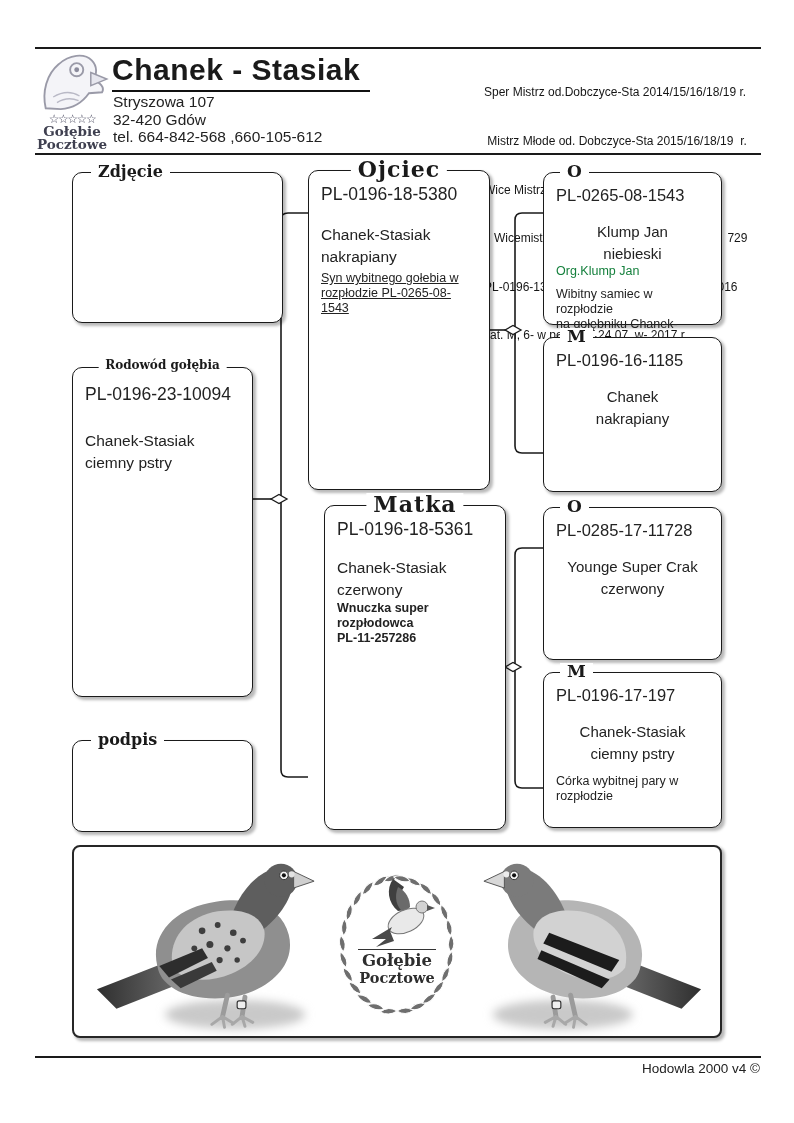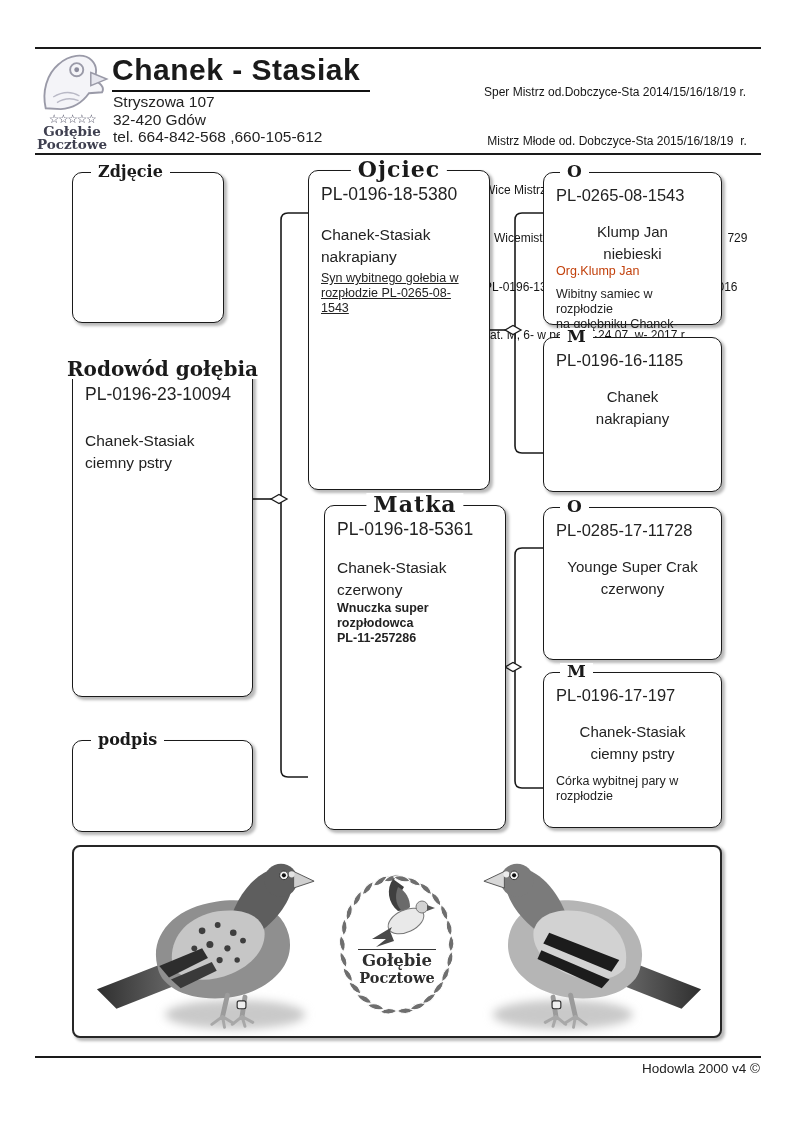"Zdjęcie" div.pbox { width: 152px -> 211px }
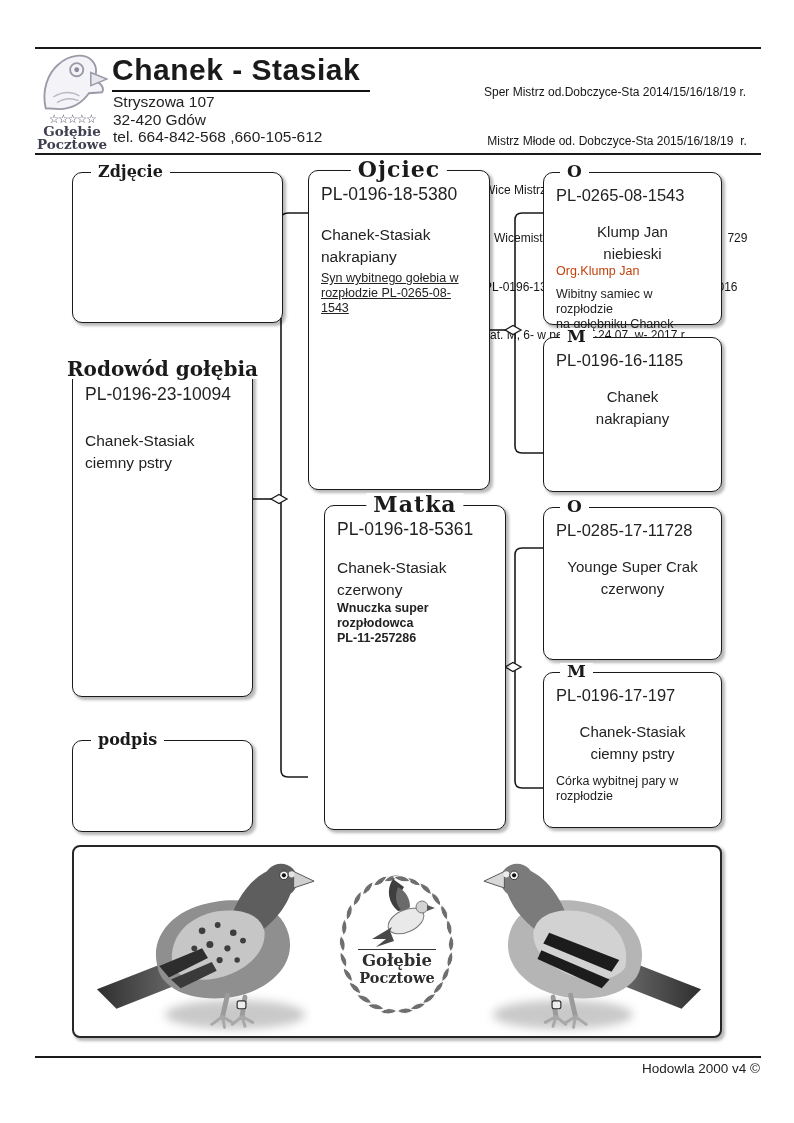"Org.Klump Jan" .org { color: #c2410c -> #15803d }
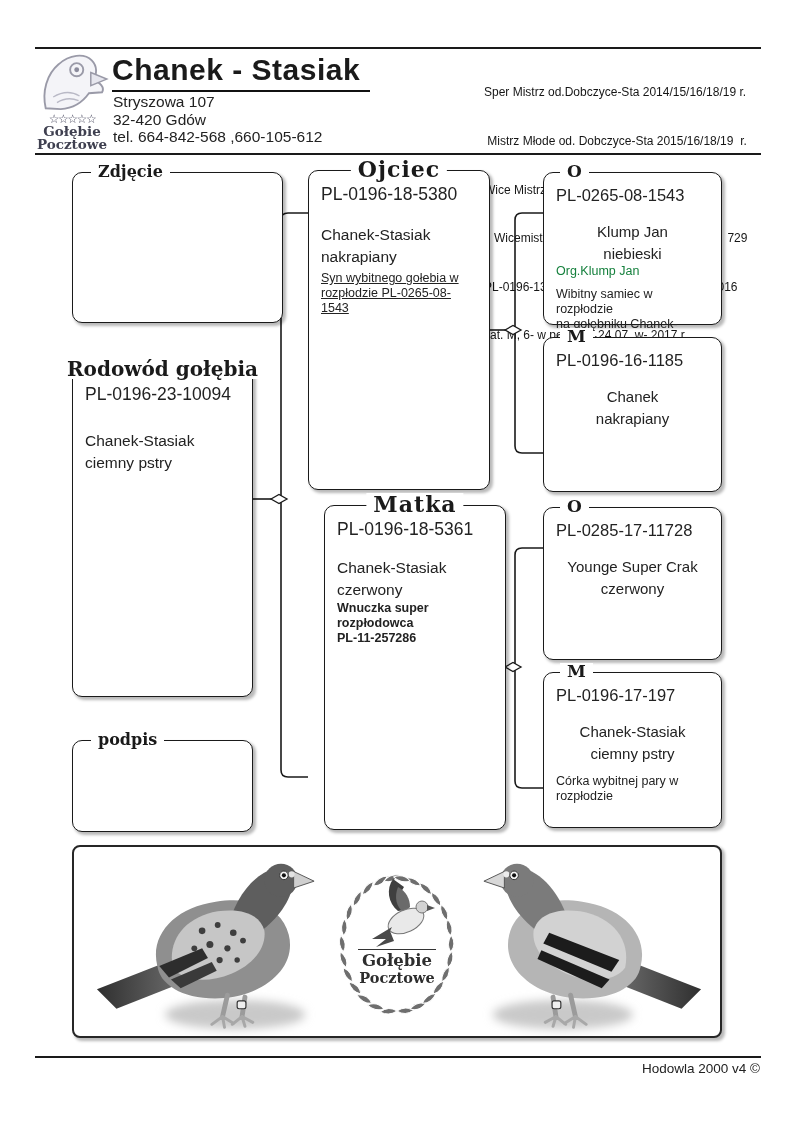"Rodowód gołębia" .lab-mid { font-size: 20px -> 12px }
